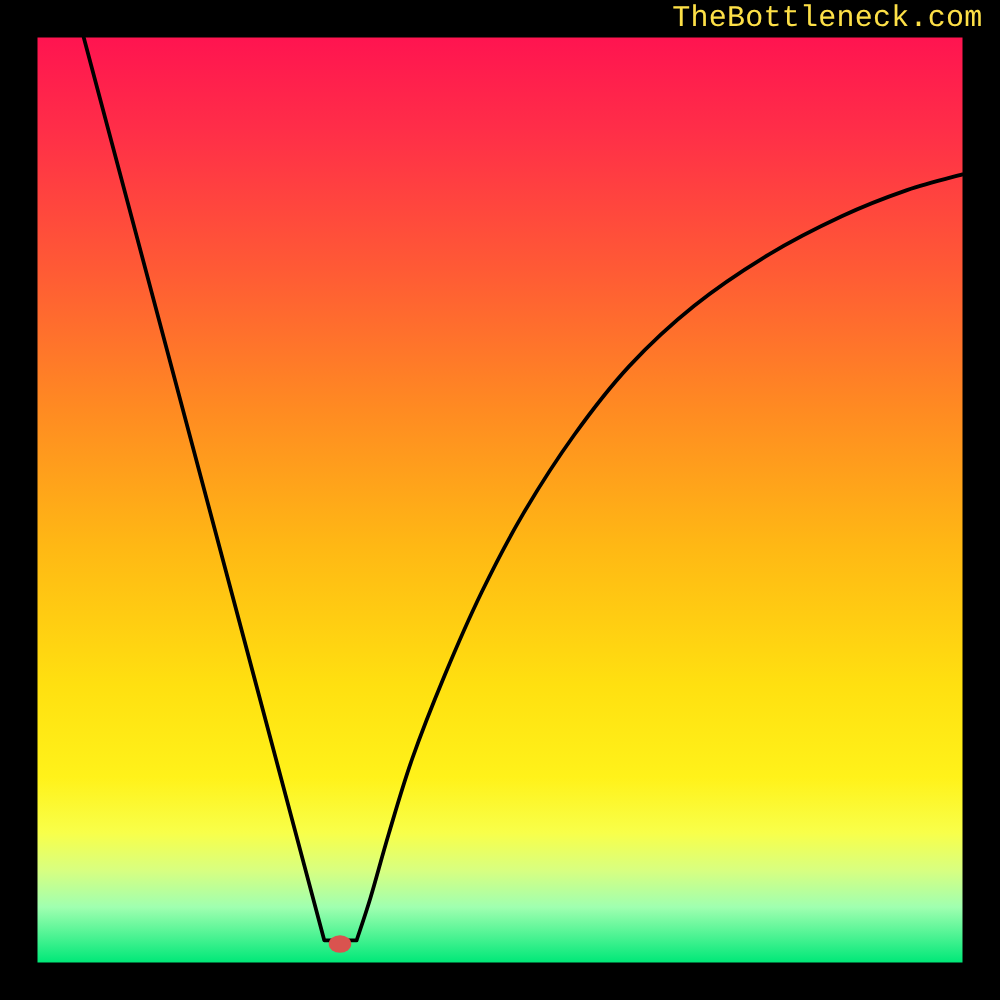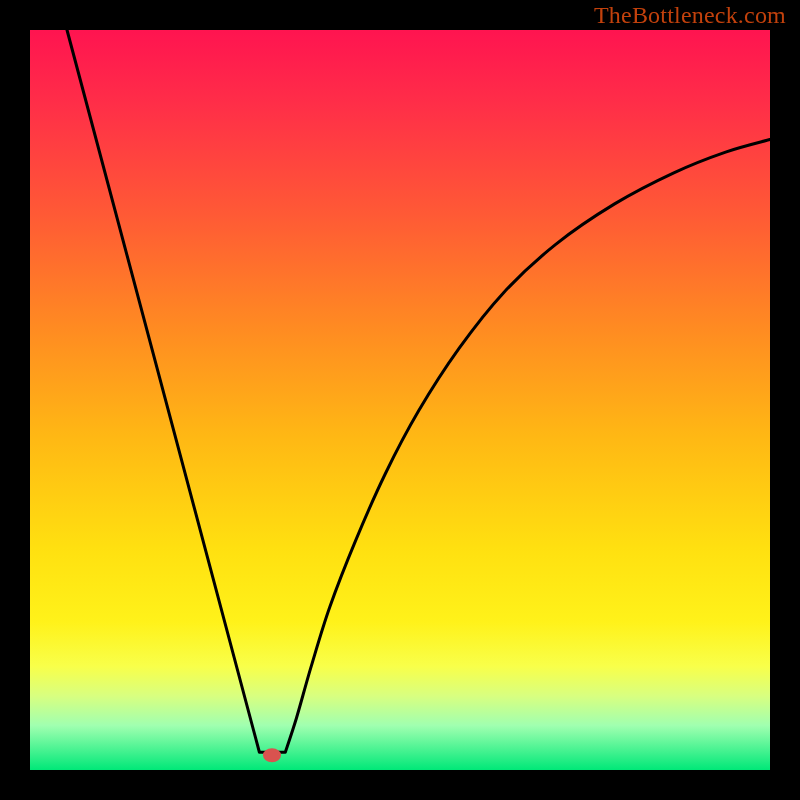"TheBottleneck.com" #watermark { color: #c2410c -> #fde047; font-family: Liberation Serif, serif -> Liberation Mono, monospace }
